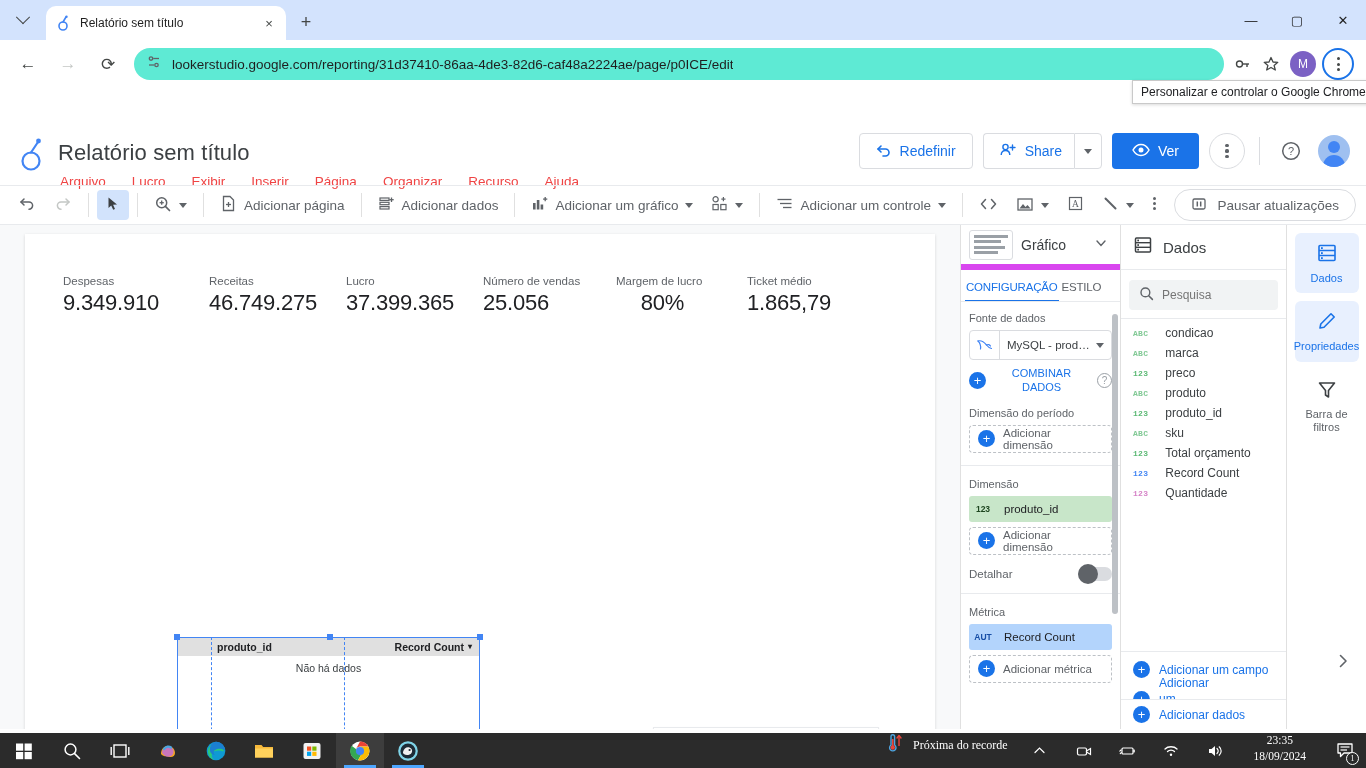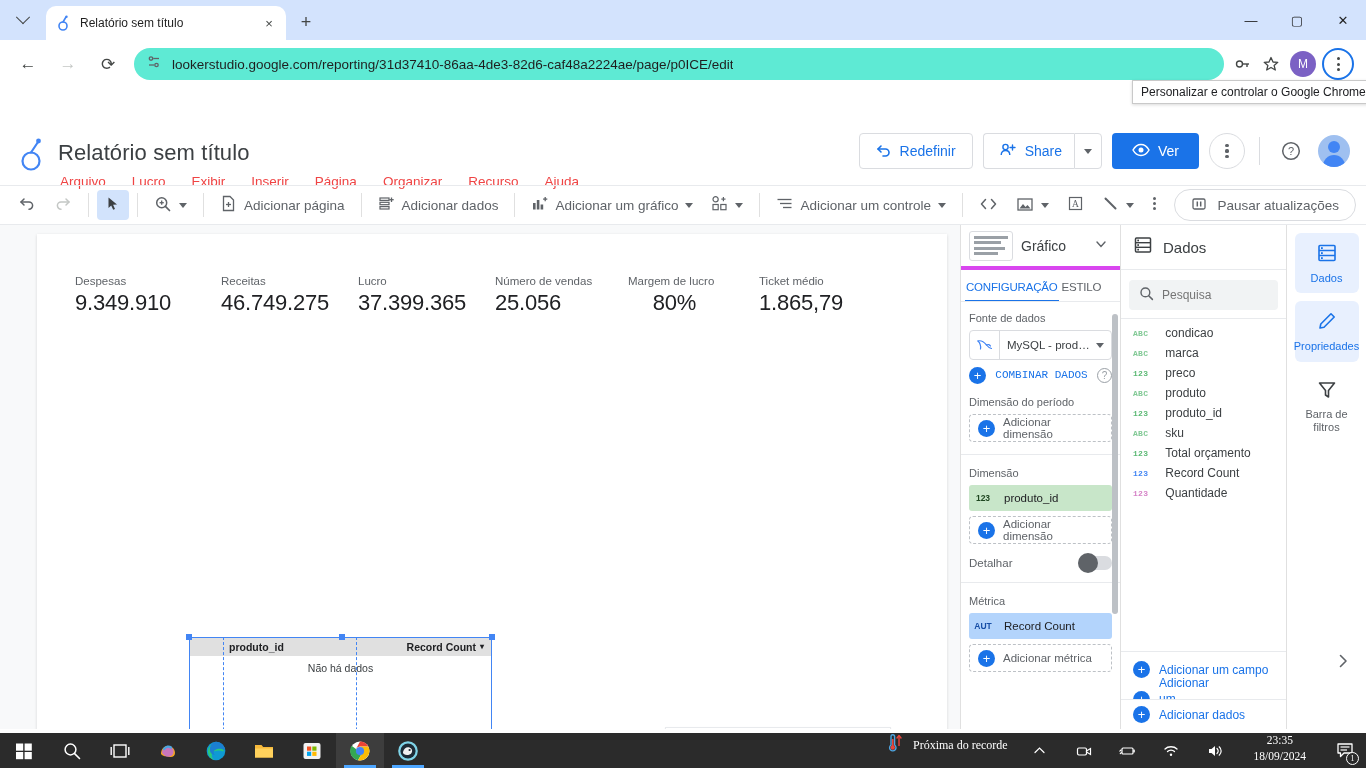"Gráfico" .cfg-chartsel { border-bottom: 4px solid #d946ef -> 6px solid #d946ef }
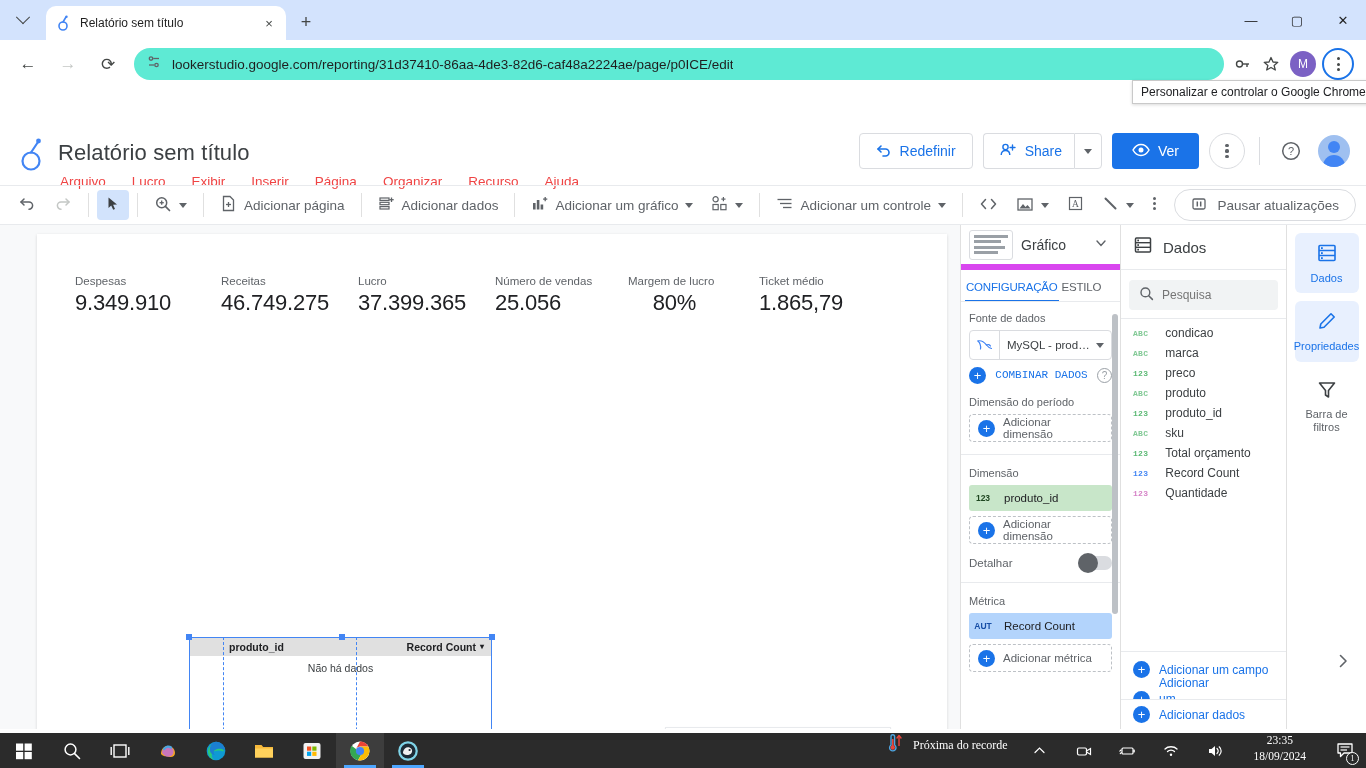"Despesas" .canvas-wrap { left: 12px -> 0 }
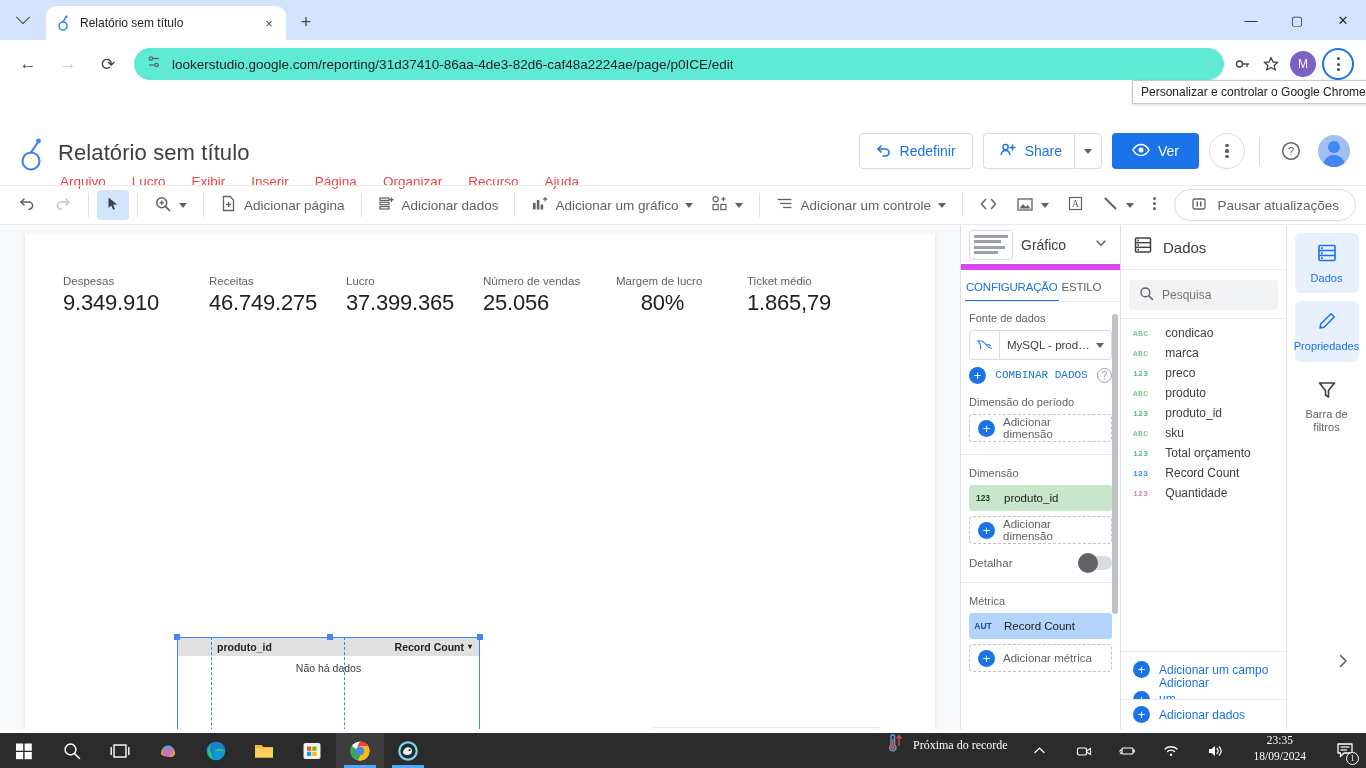"COMBINAR DADOS" .blend-text { font-family: Liberation Mono, monospace -> none }
